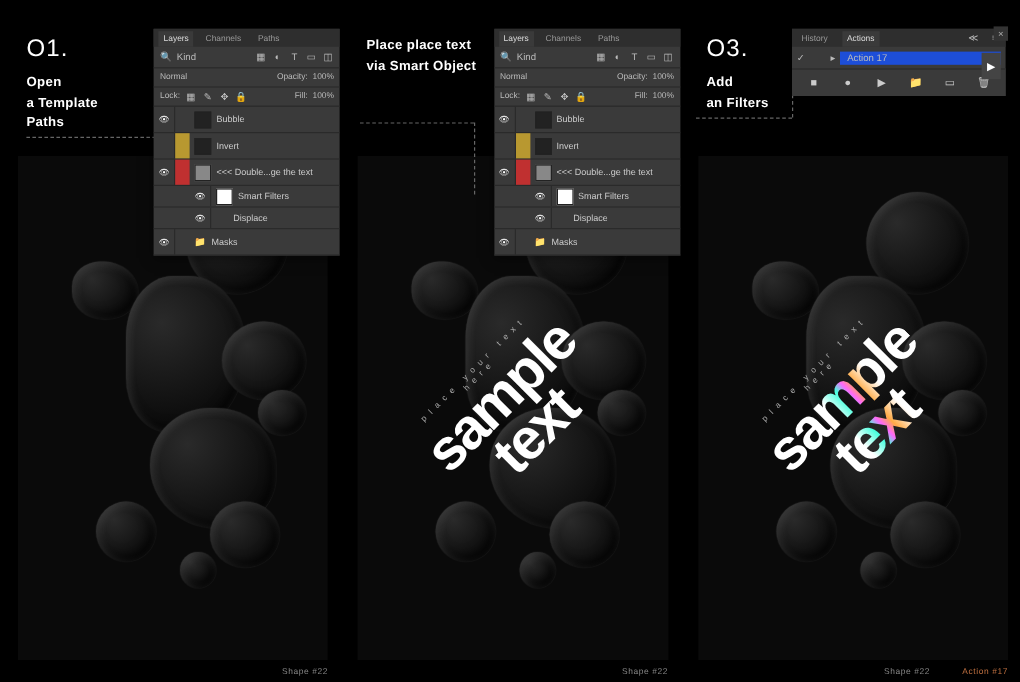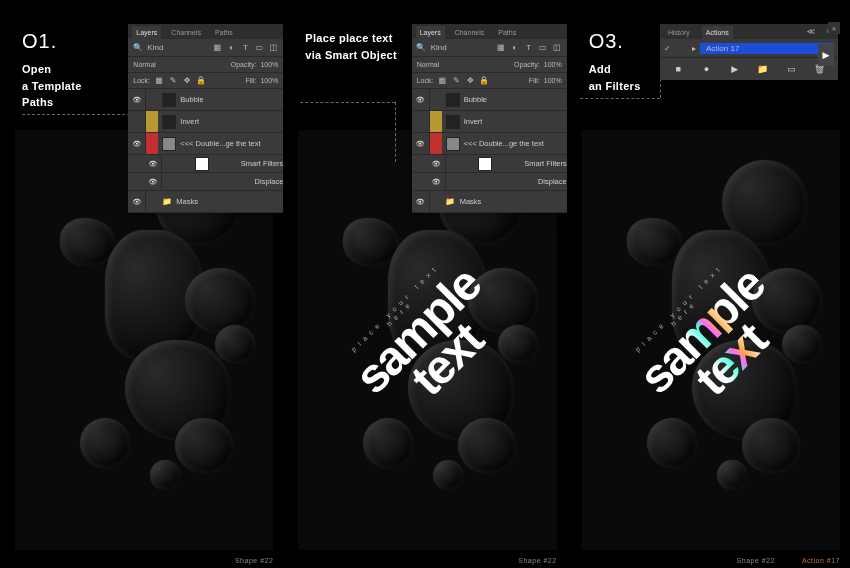"Smart Filters" .sub-item { justify-content: space-between -> none; padding-left: 16px -> 30px }
